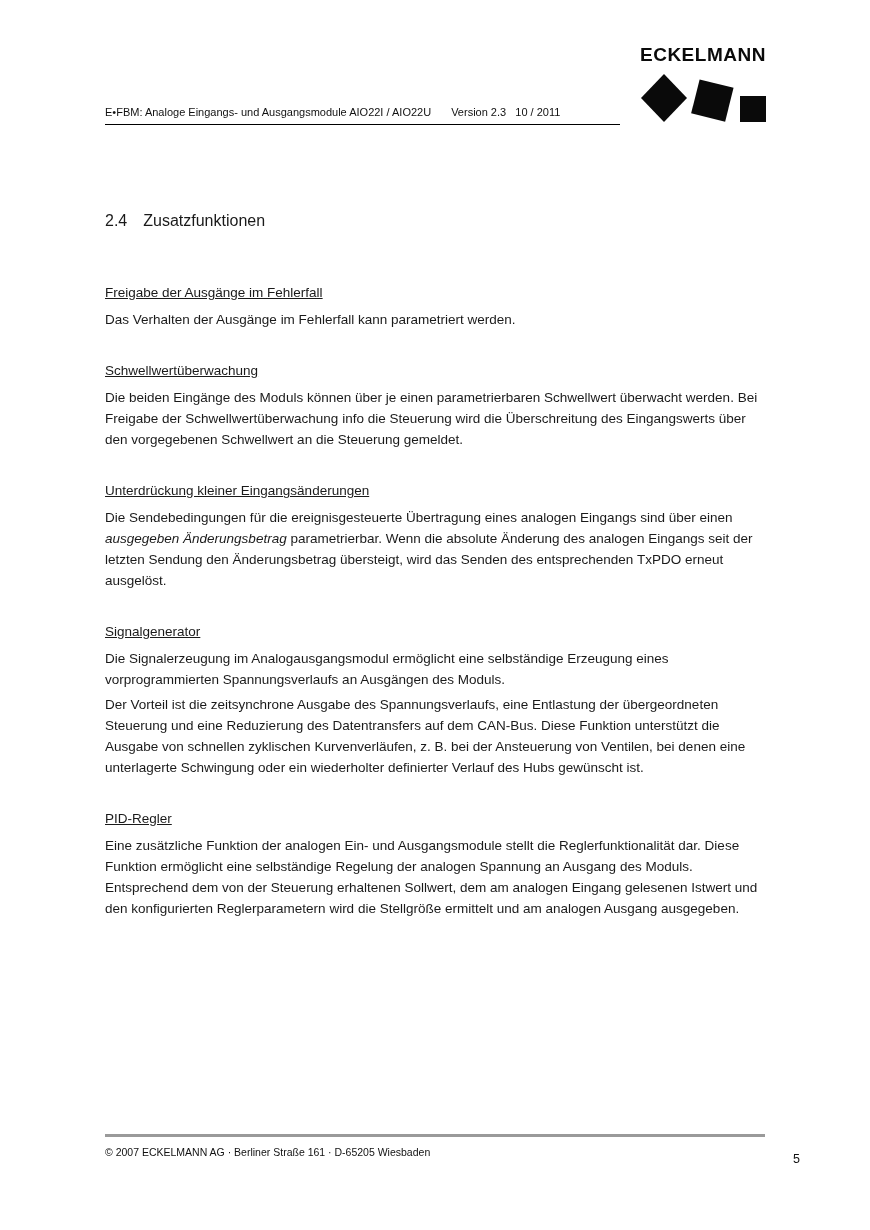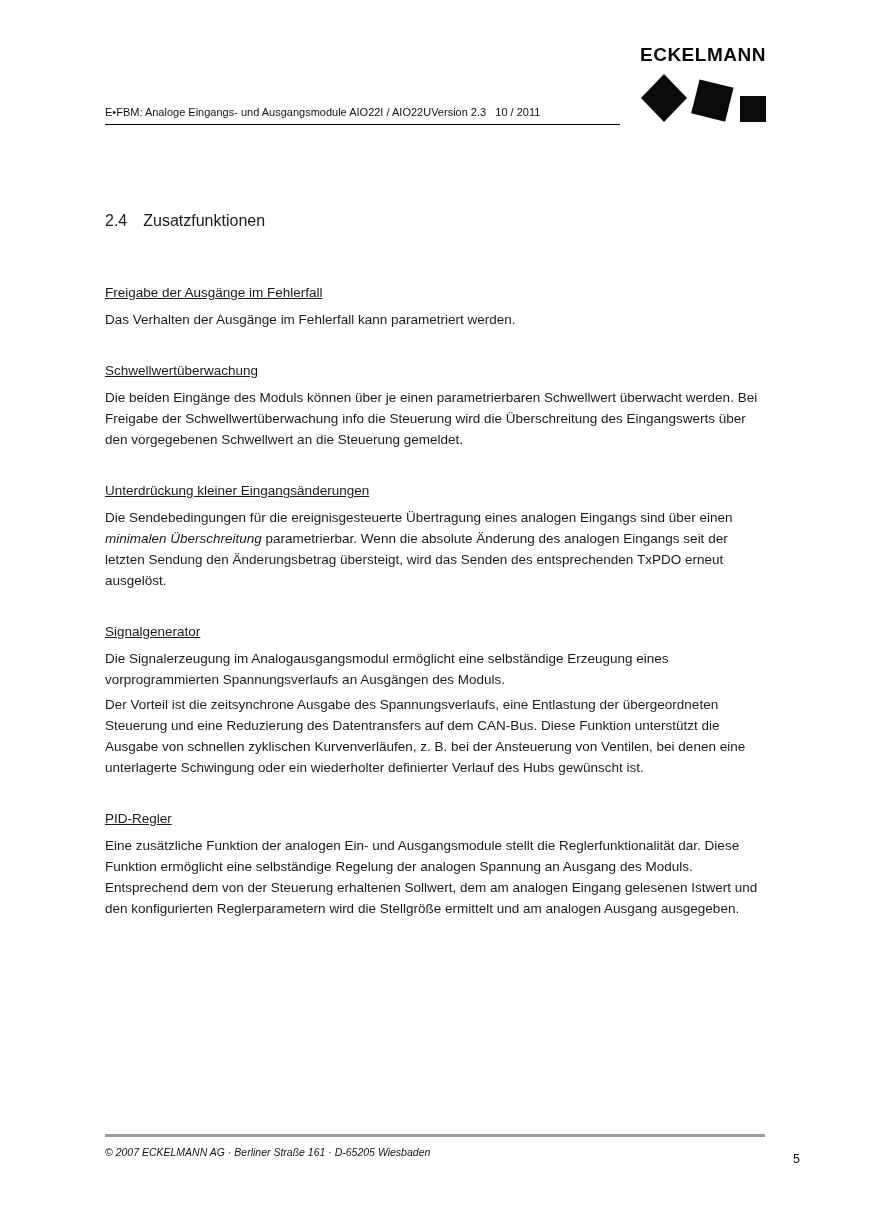"Version 2.3 10 / 2011" .header-version { margin-left: none -> 20px }
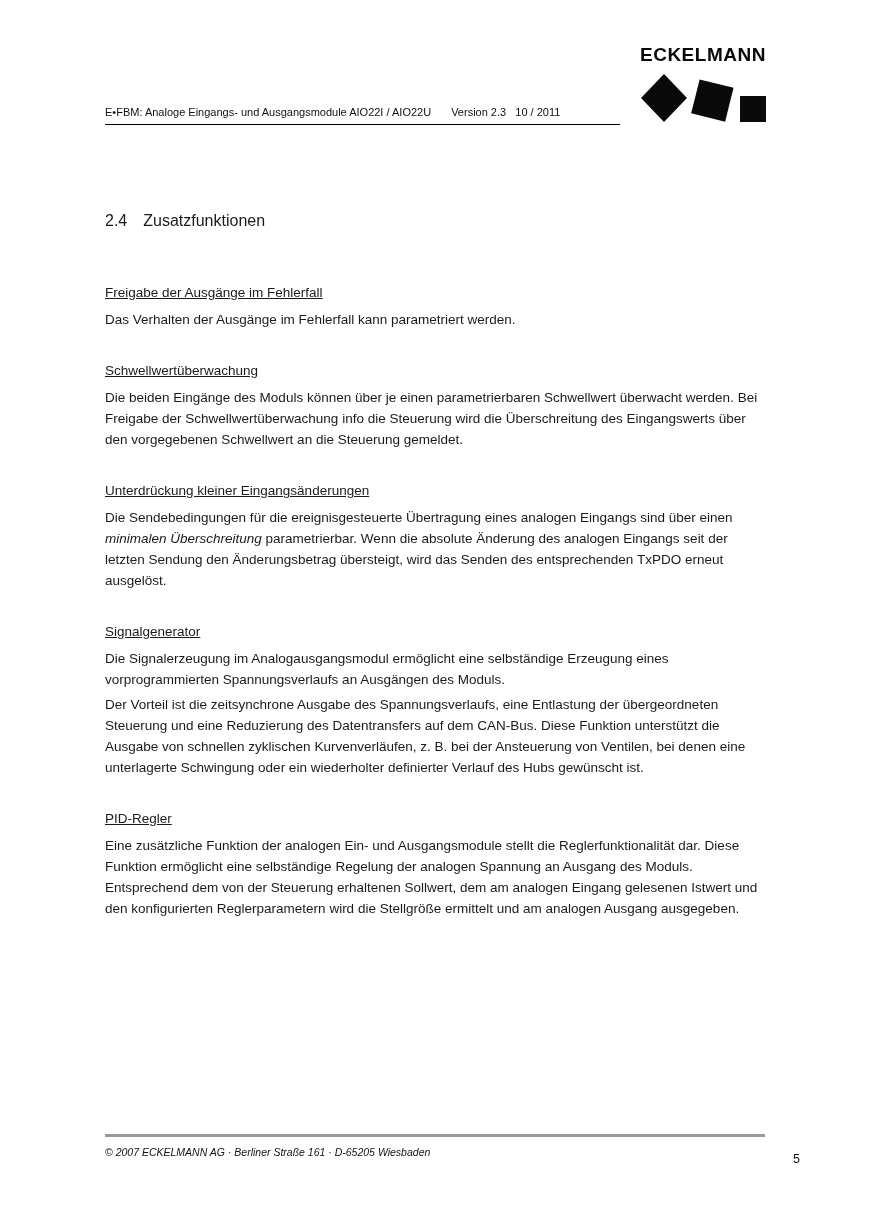"minimalen Überschreitung" span.it { text: minimalen Überschreitung -> ausgegeben Änderungsbetrag }
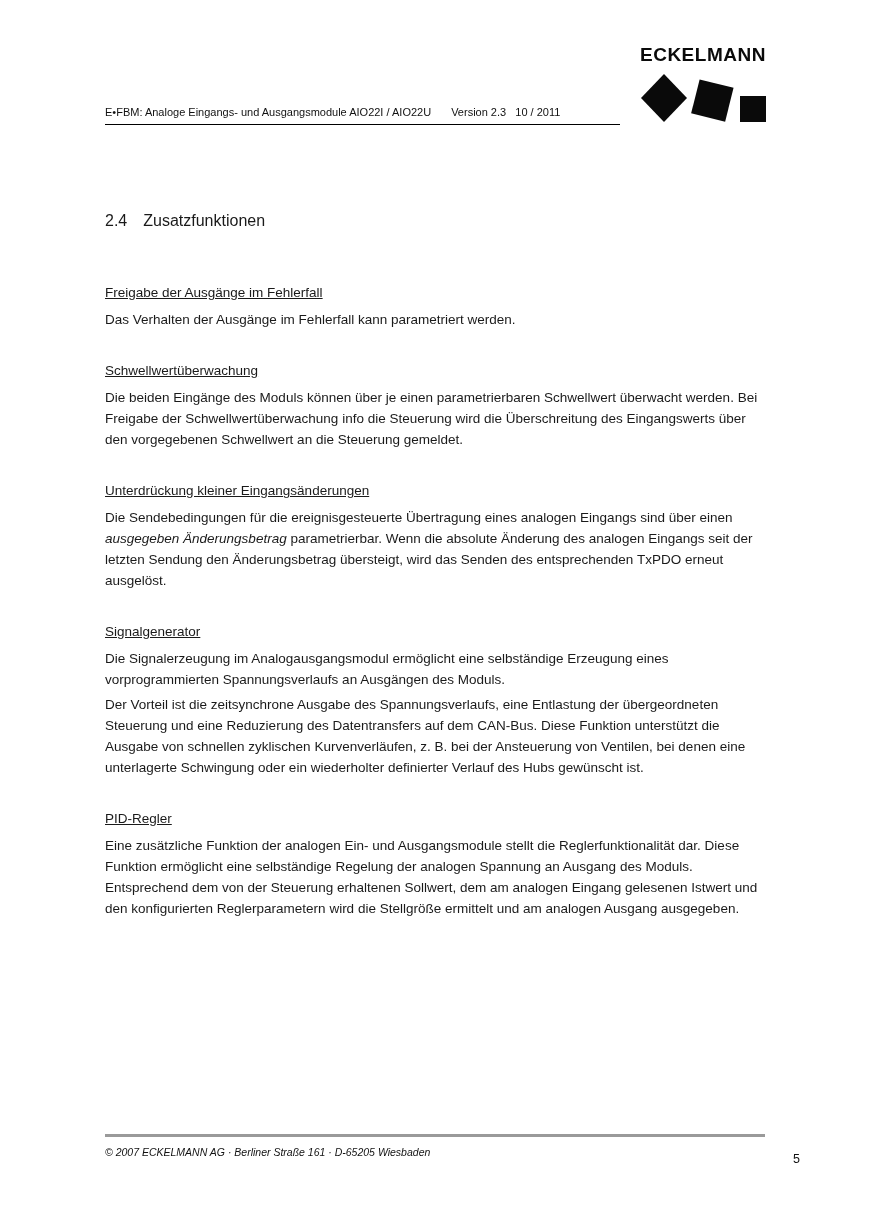"© 2007 ECKELMANN AG ·" .footer-text { font-style: italic -> none }
